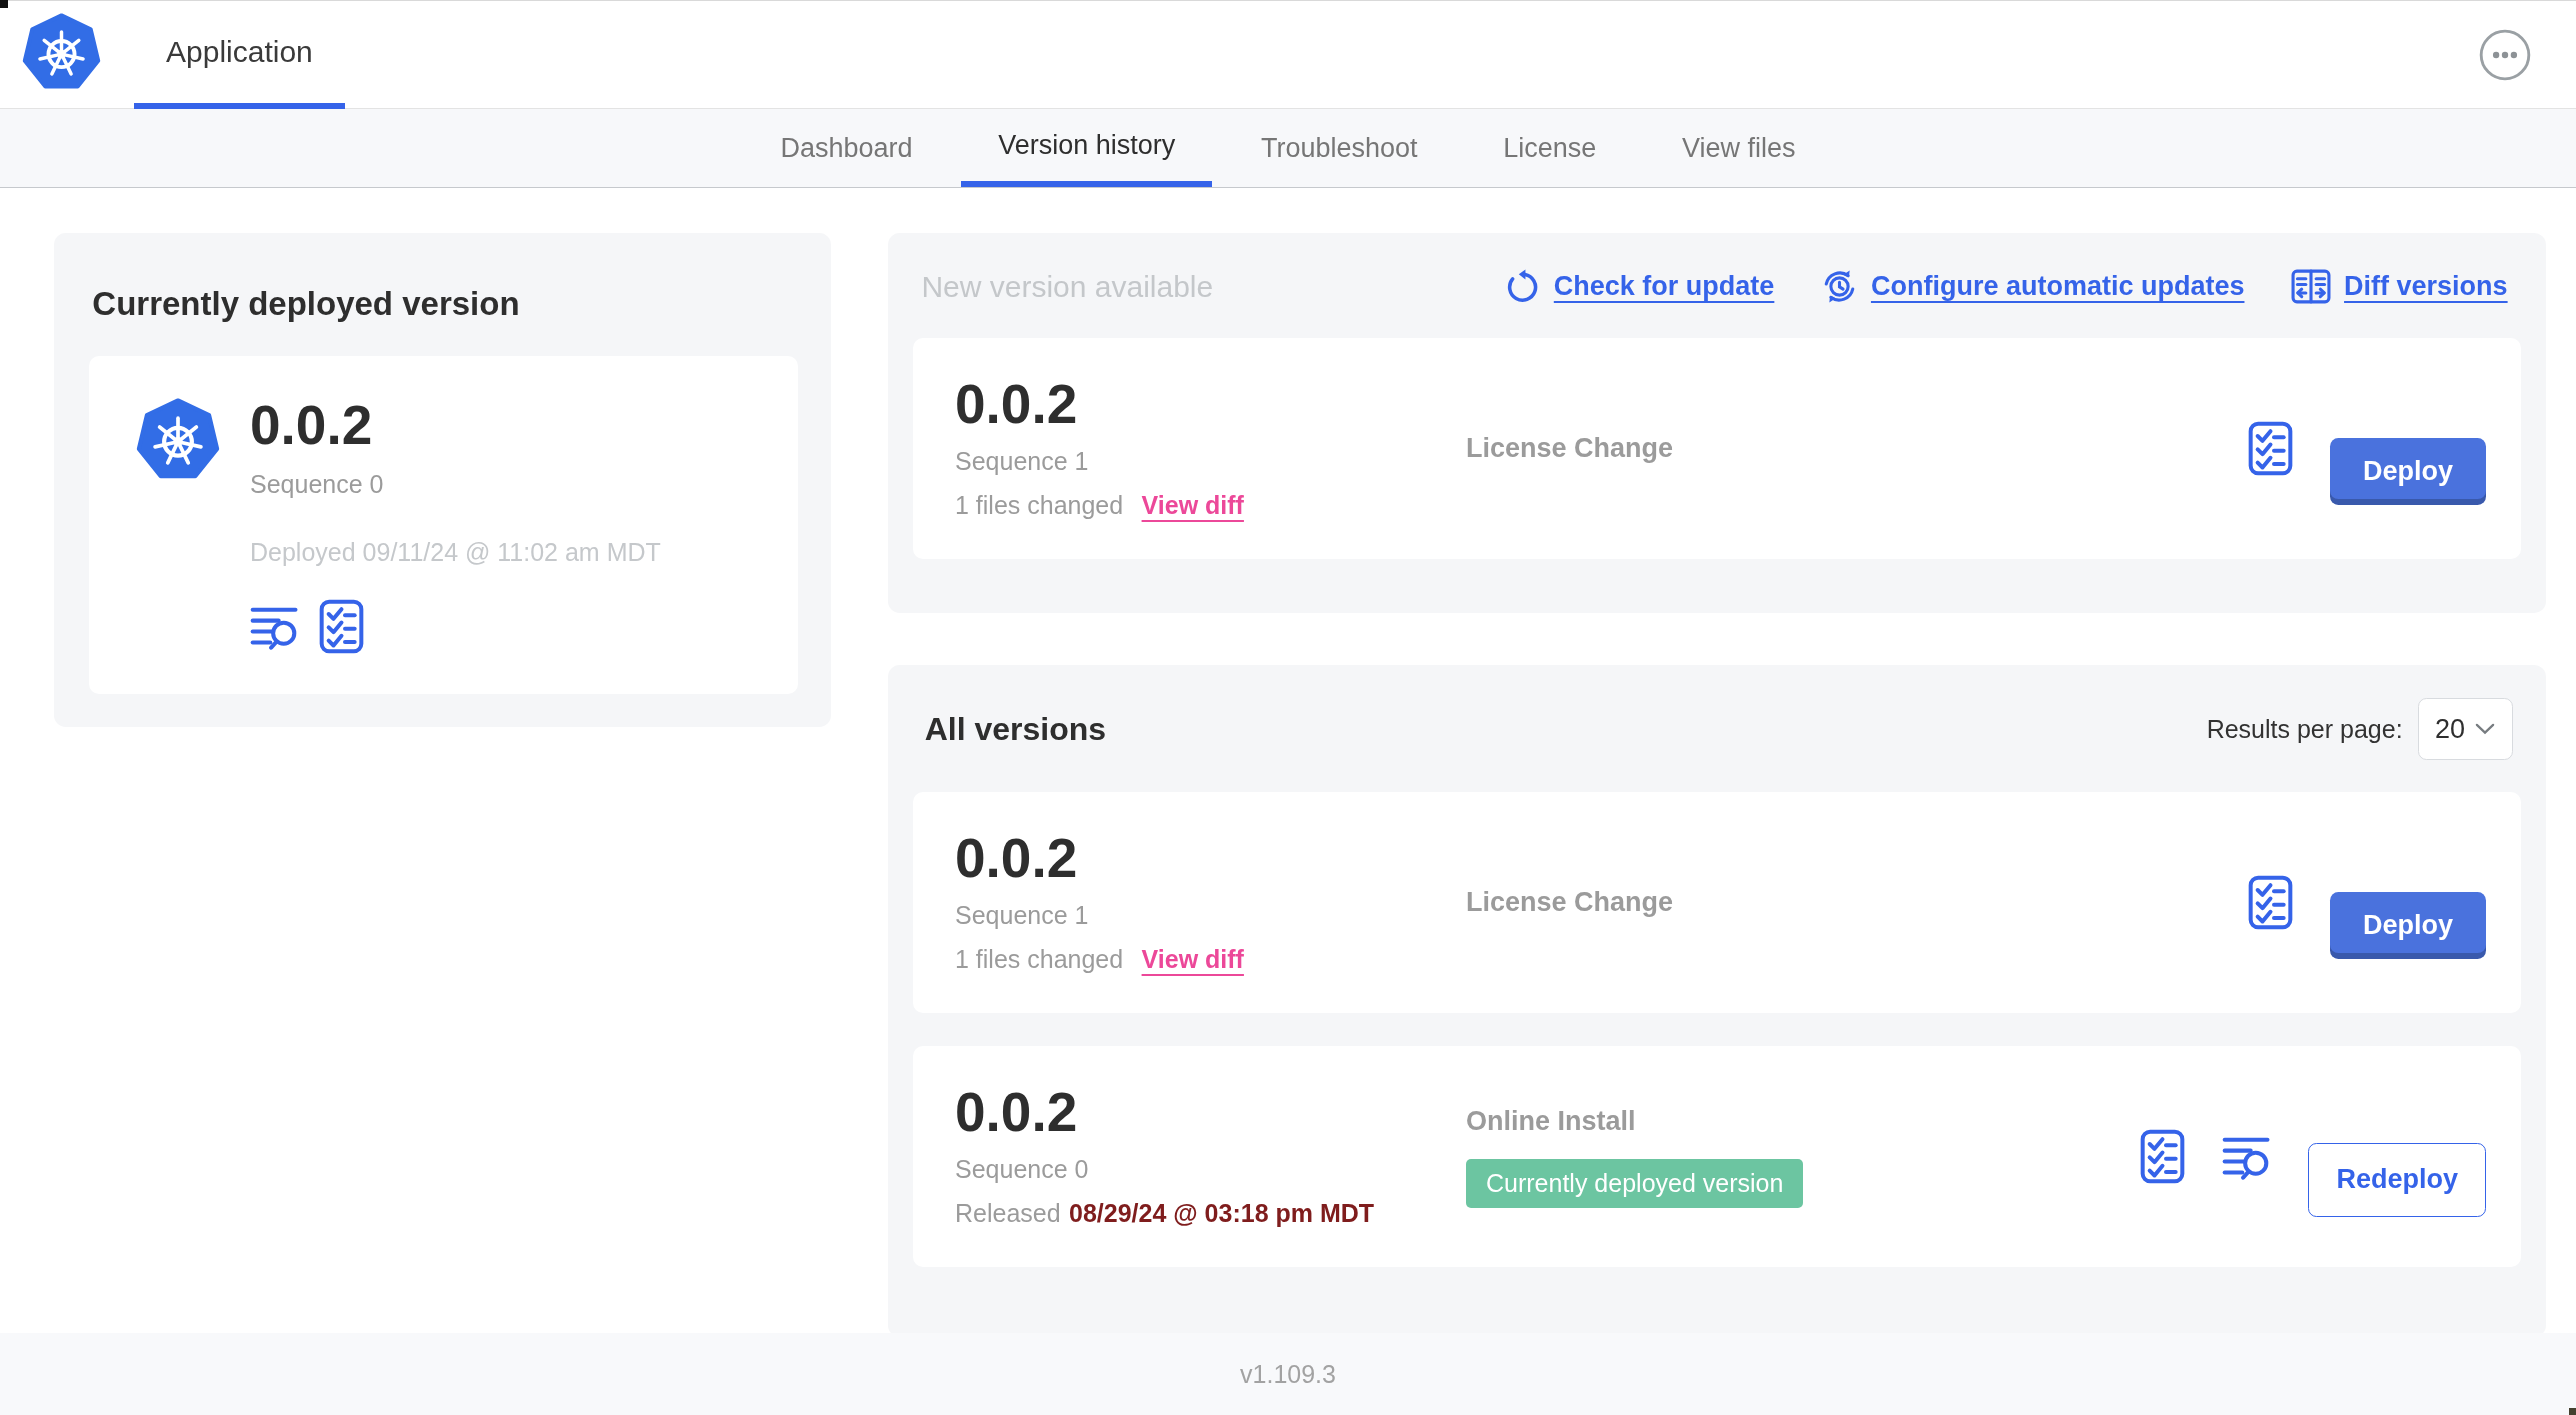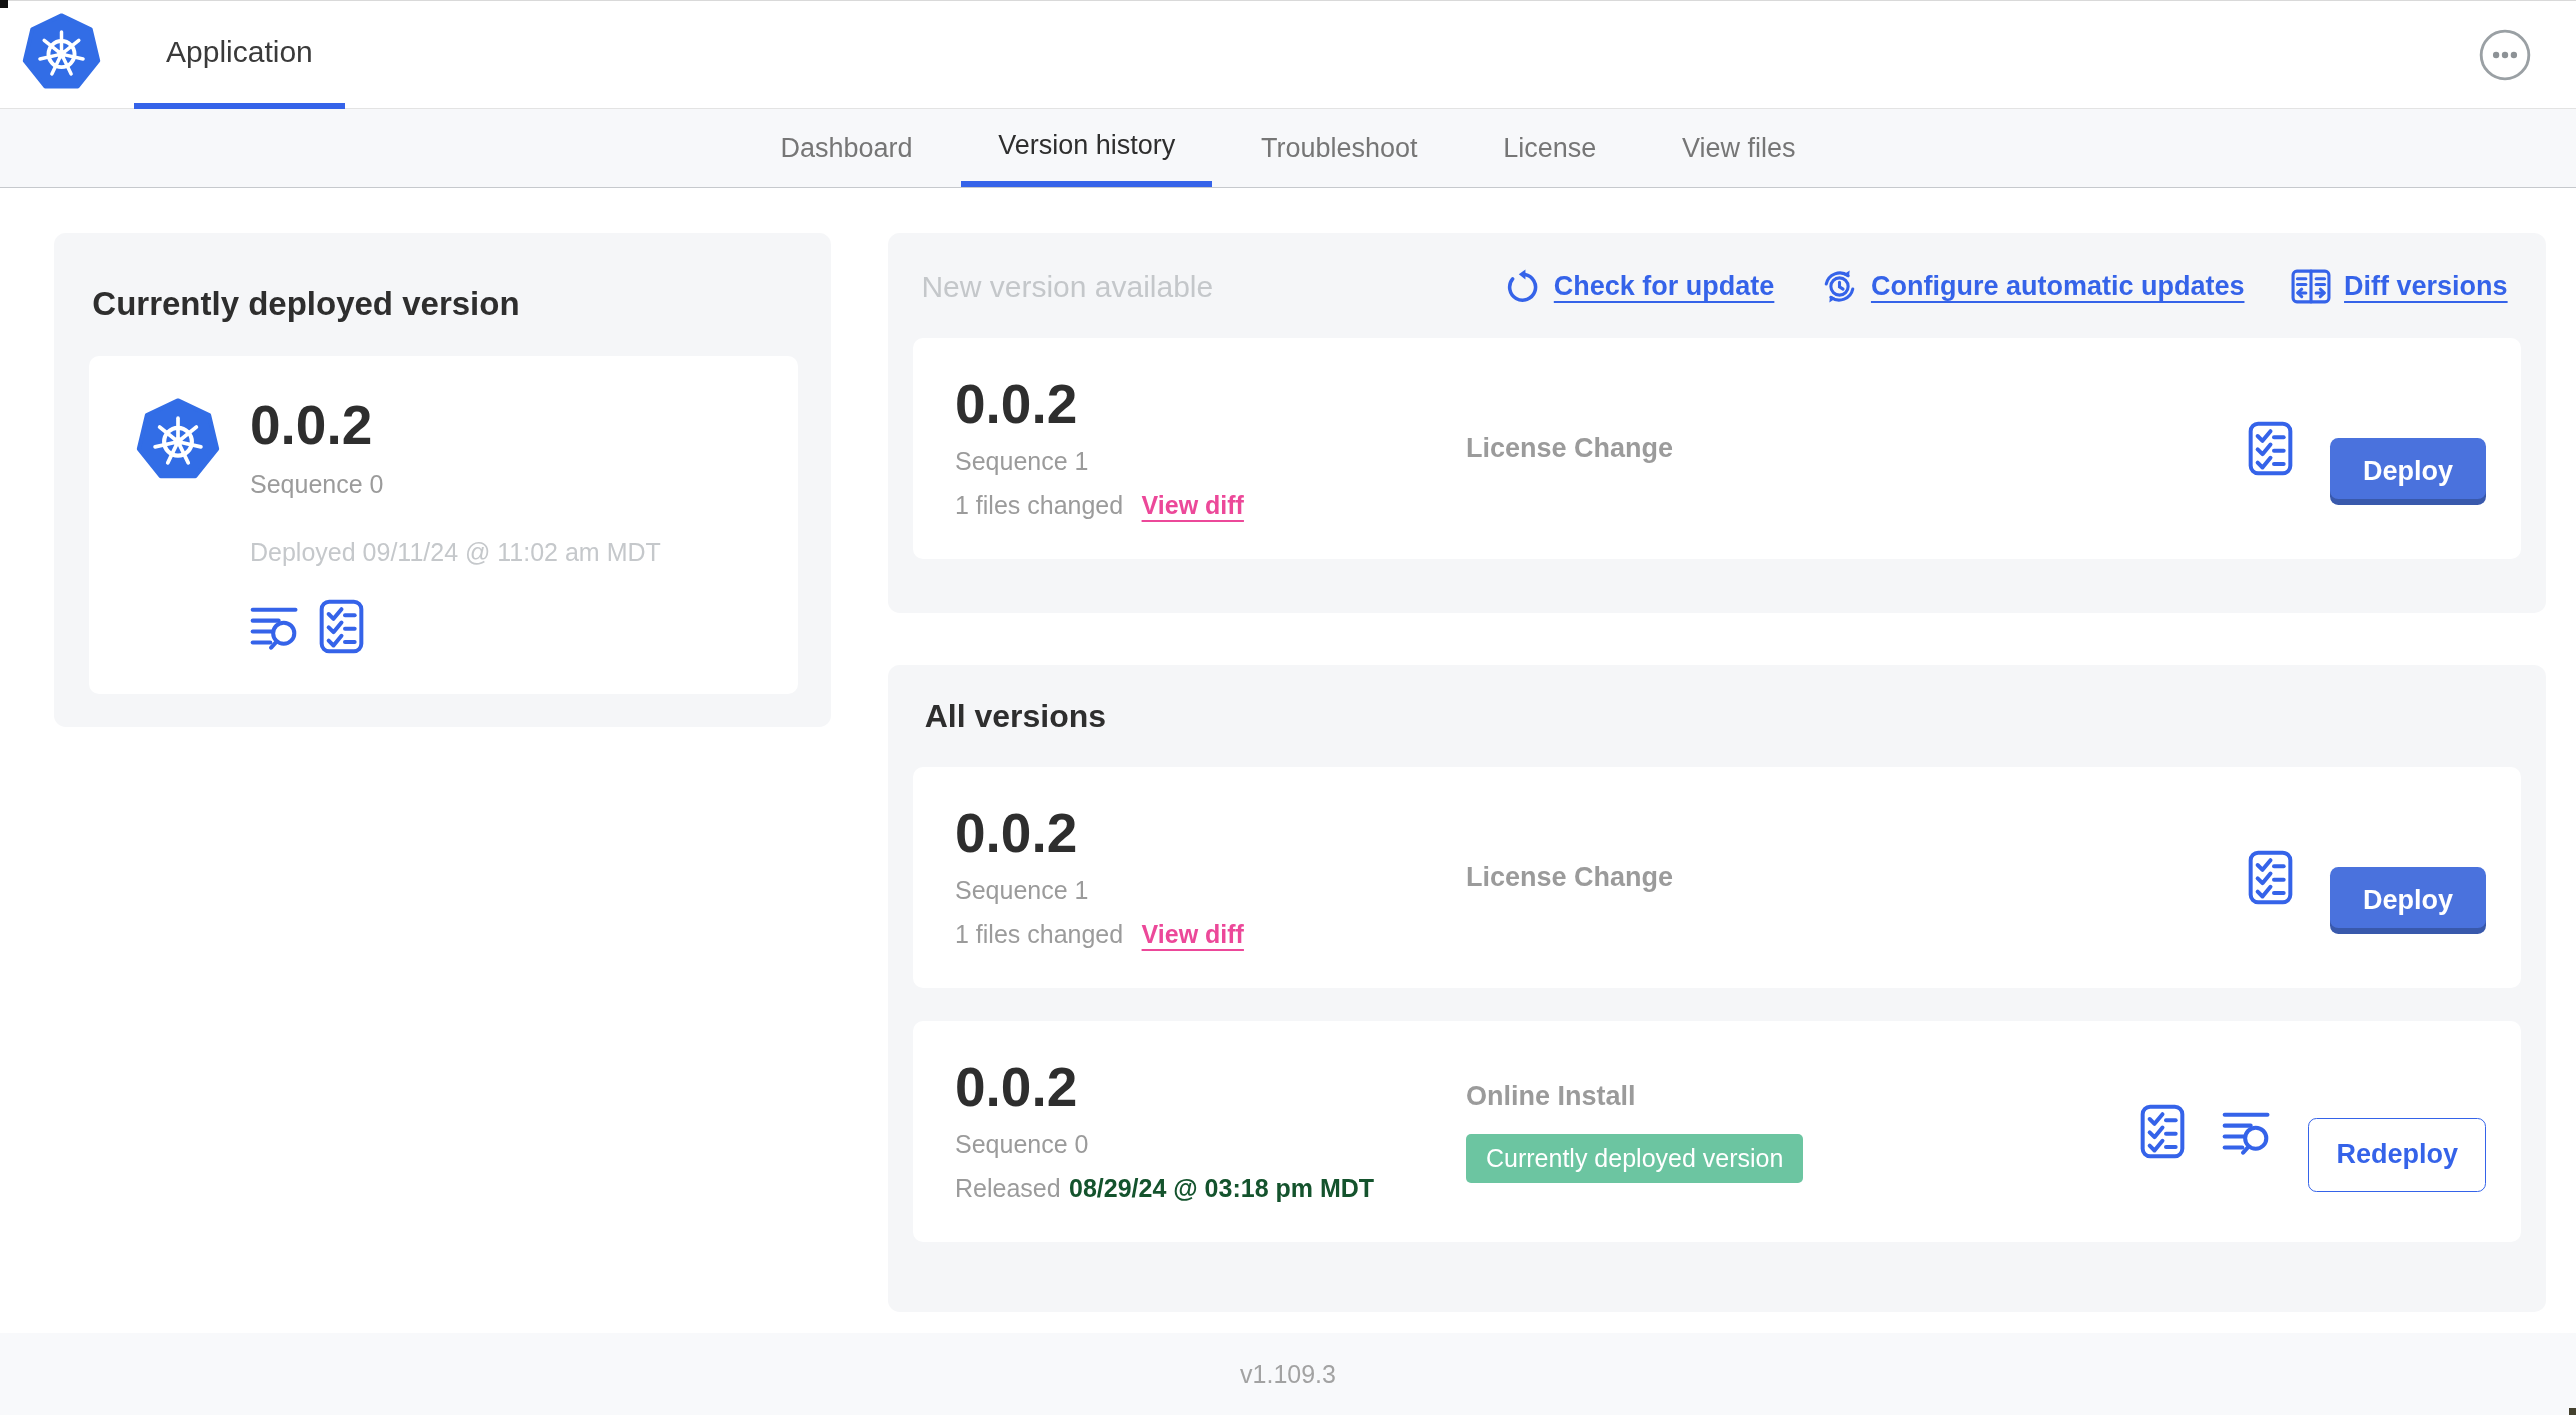"Results per page:" div.rpp { html: none -> <div> <span>Results per page:</span> <div> <span>20</span> <span> <svg> <path></path> </svg> </span> </div> </div> }
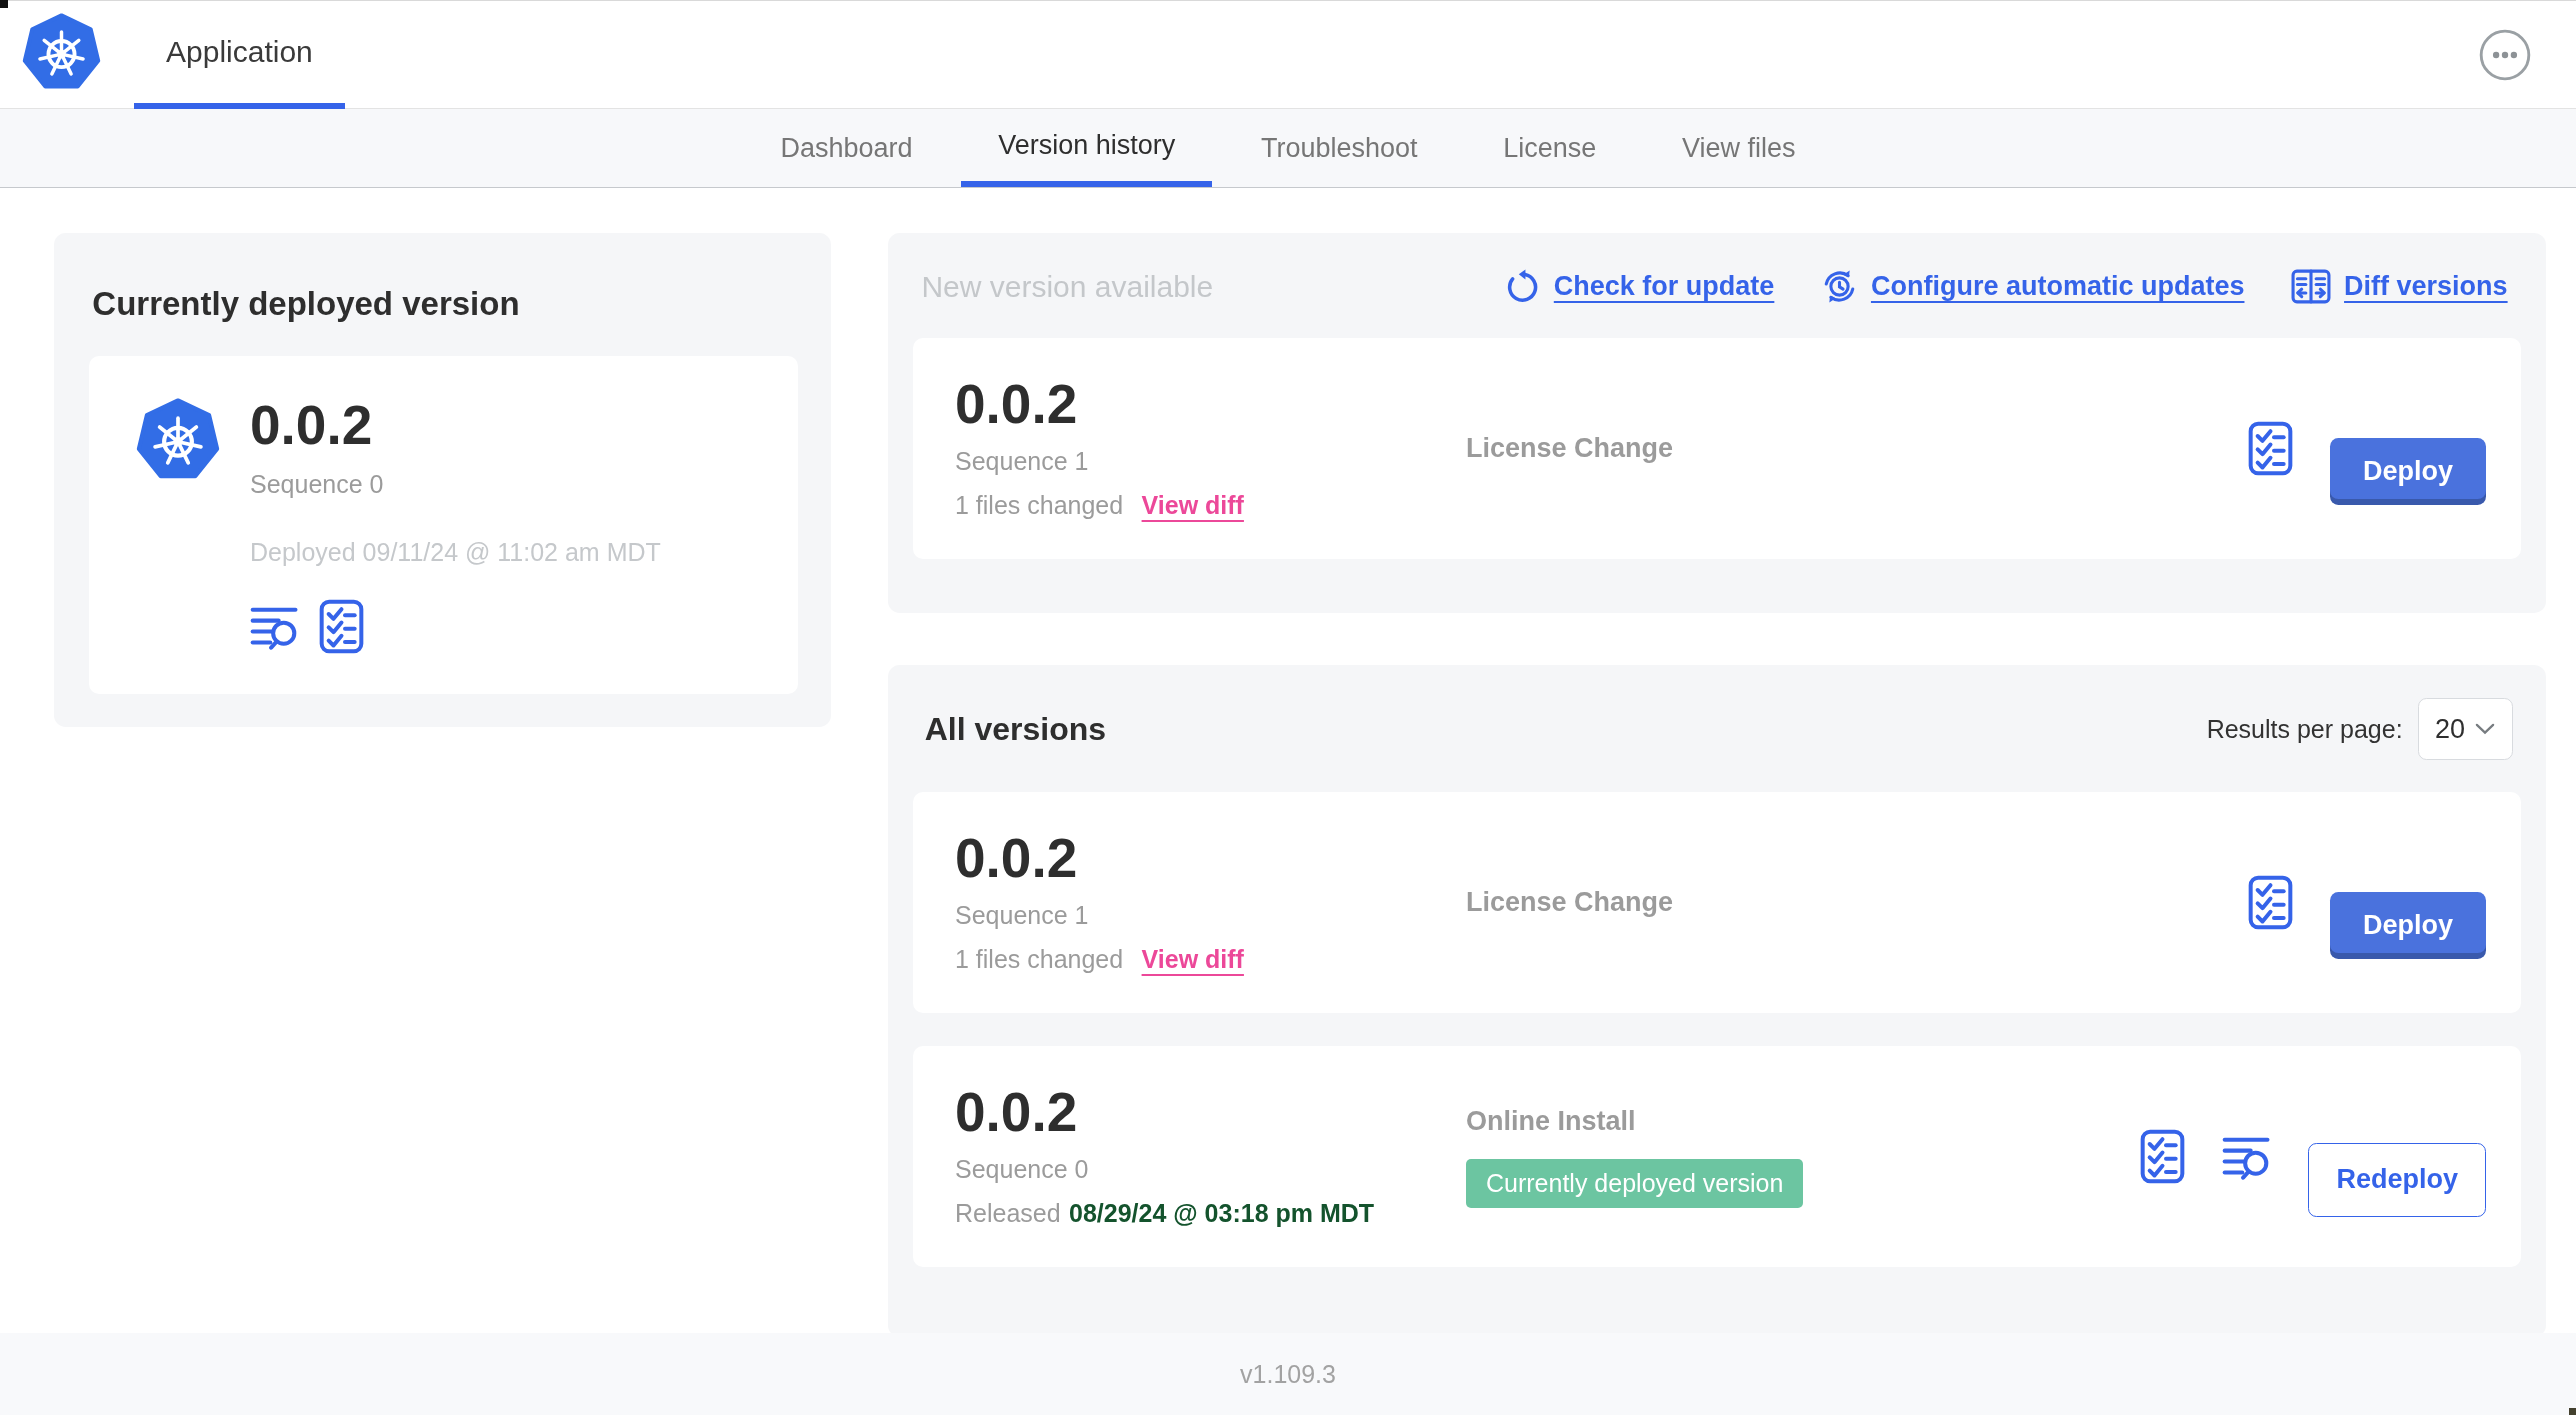"08/29/24 @ 03:18 pm MDT" .released-date { color: #14532d -> #7f1d1d }
